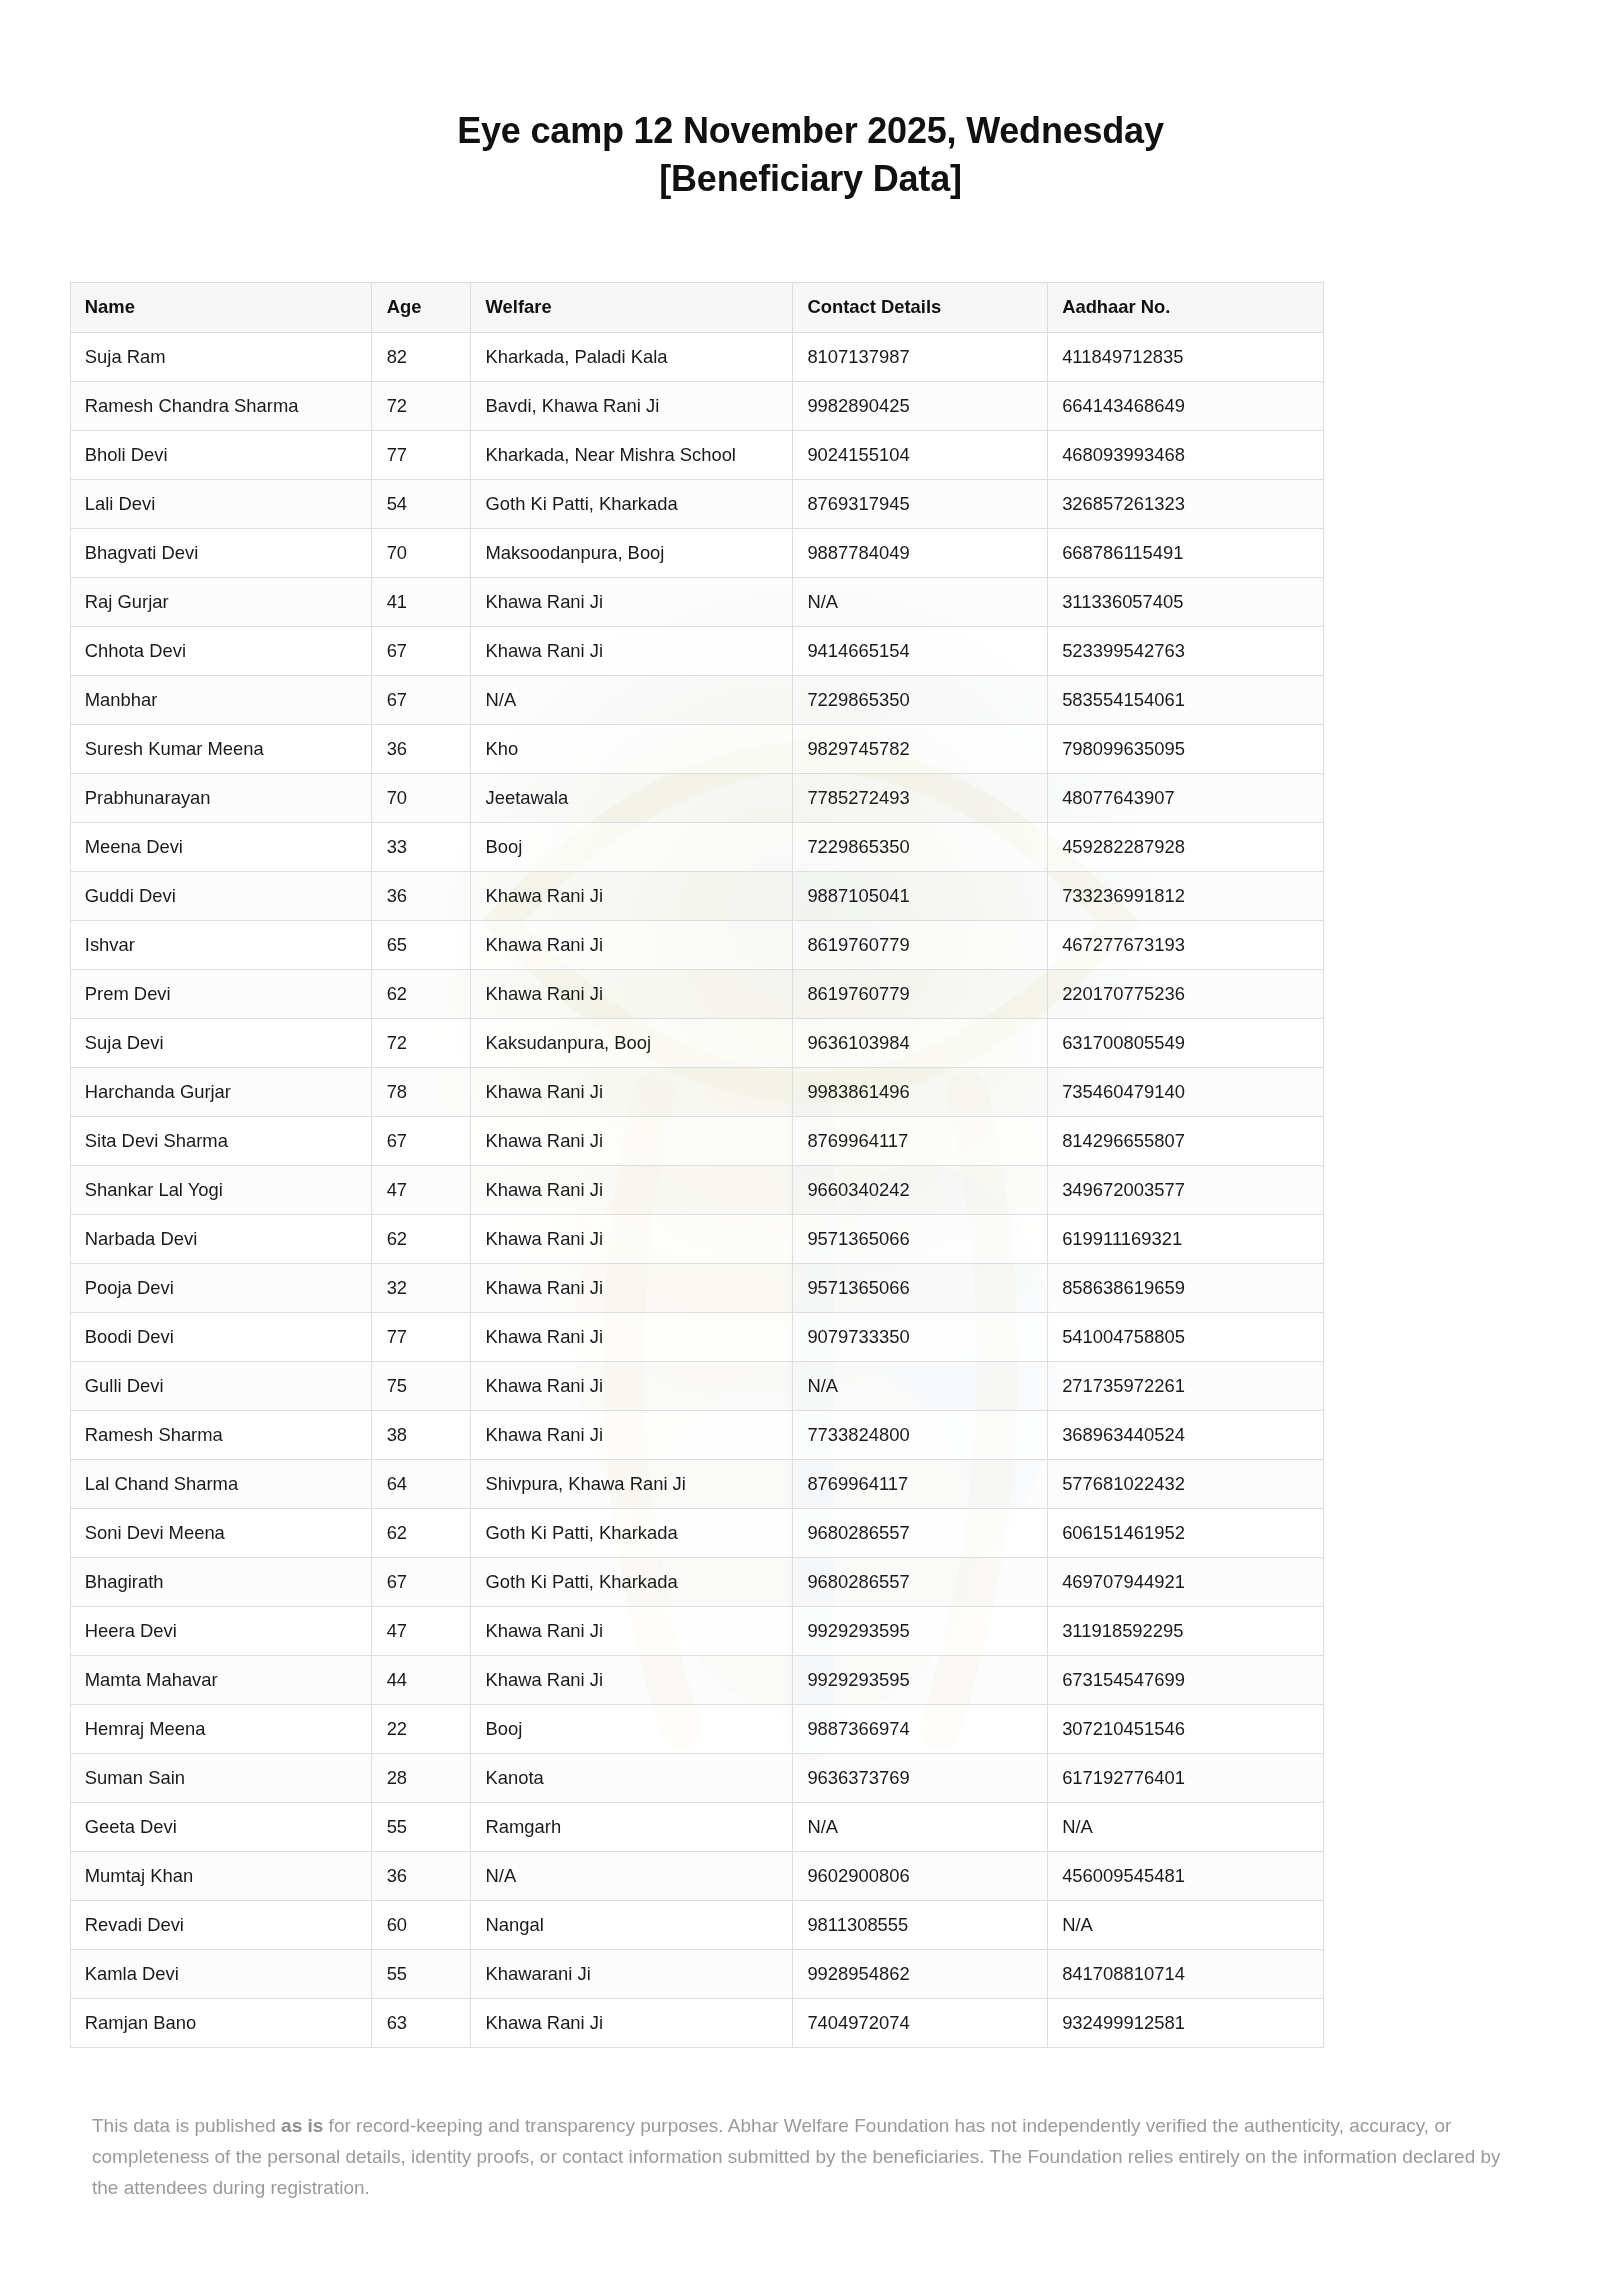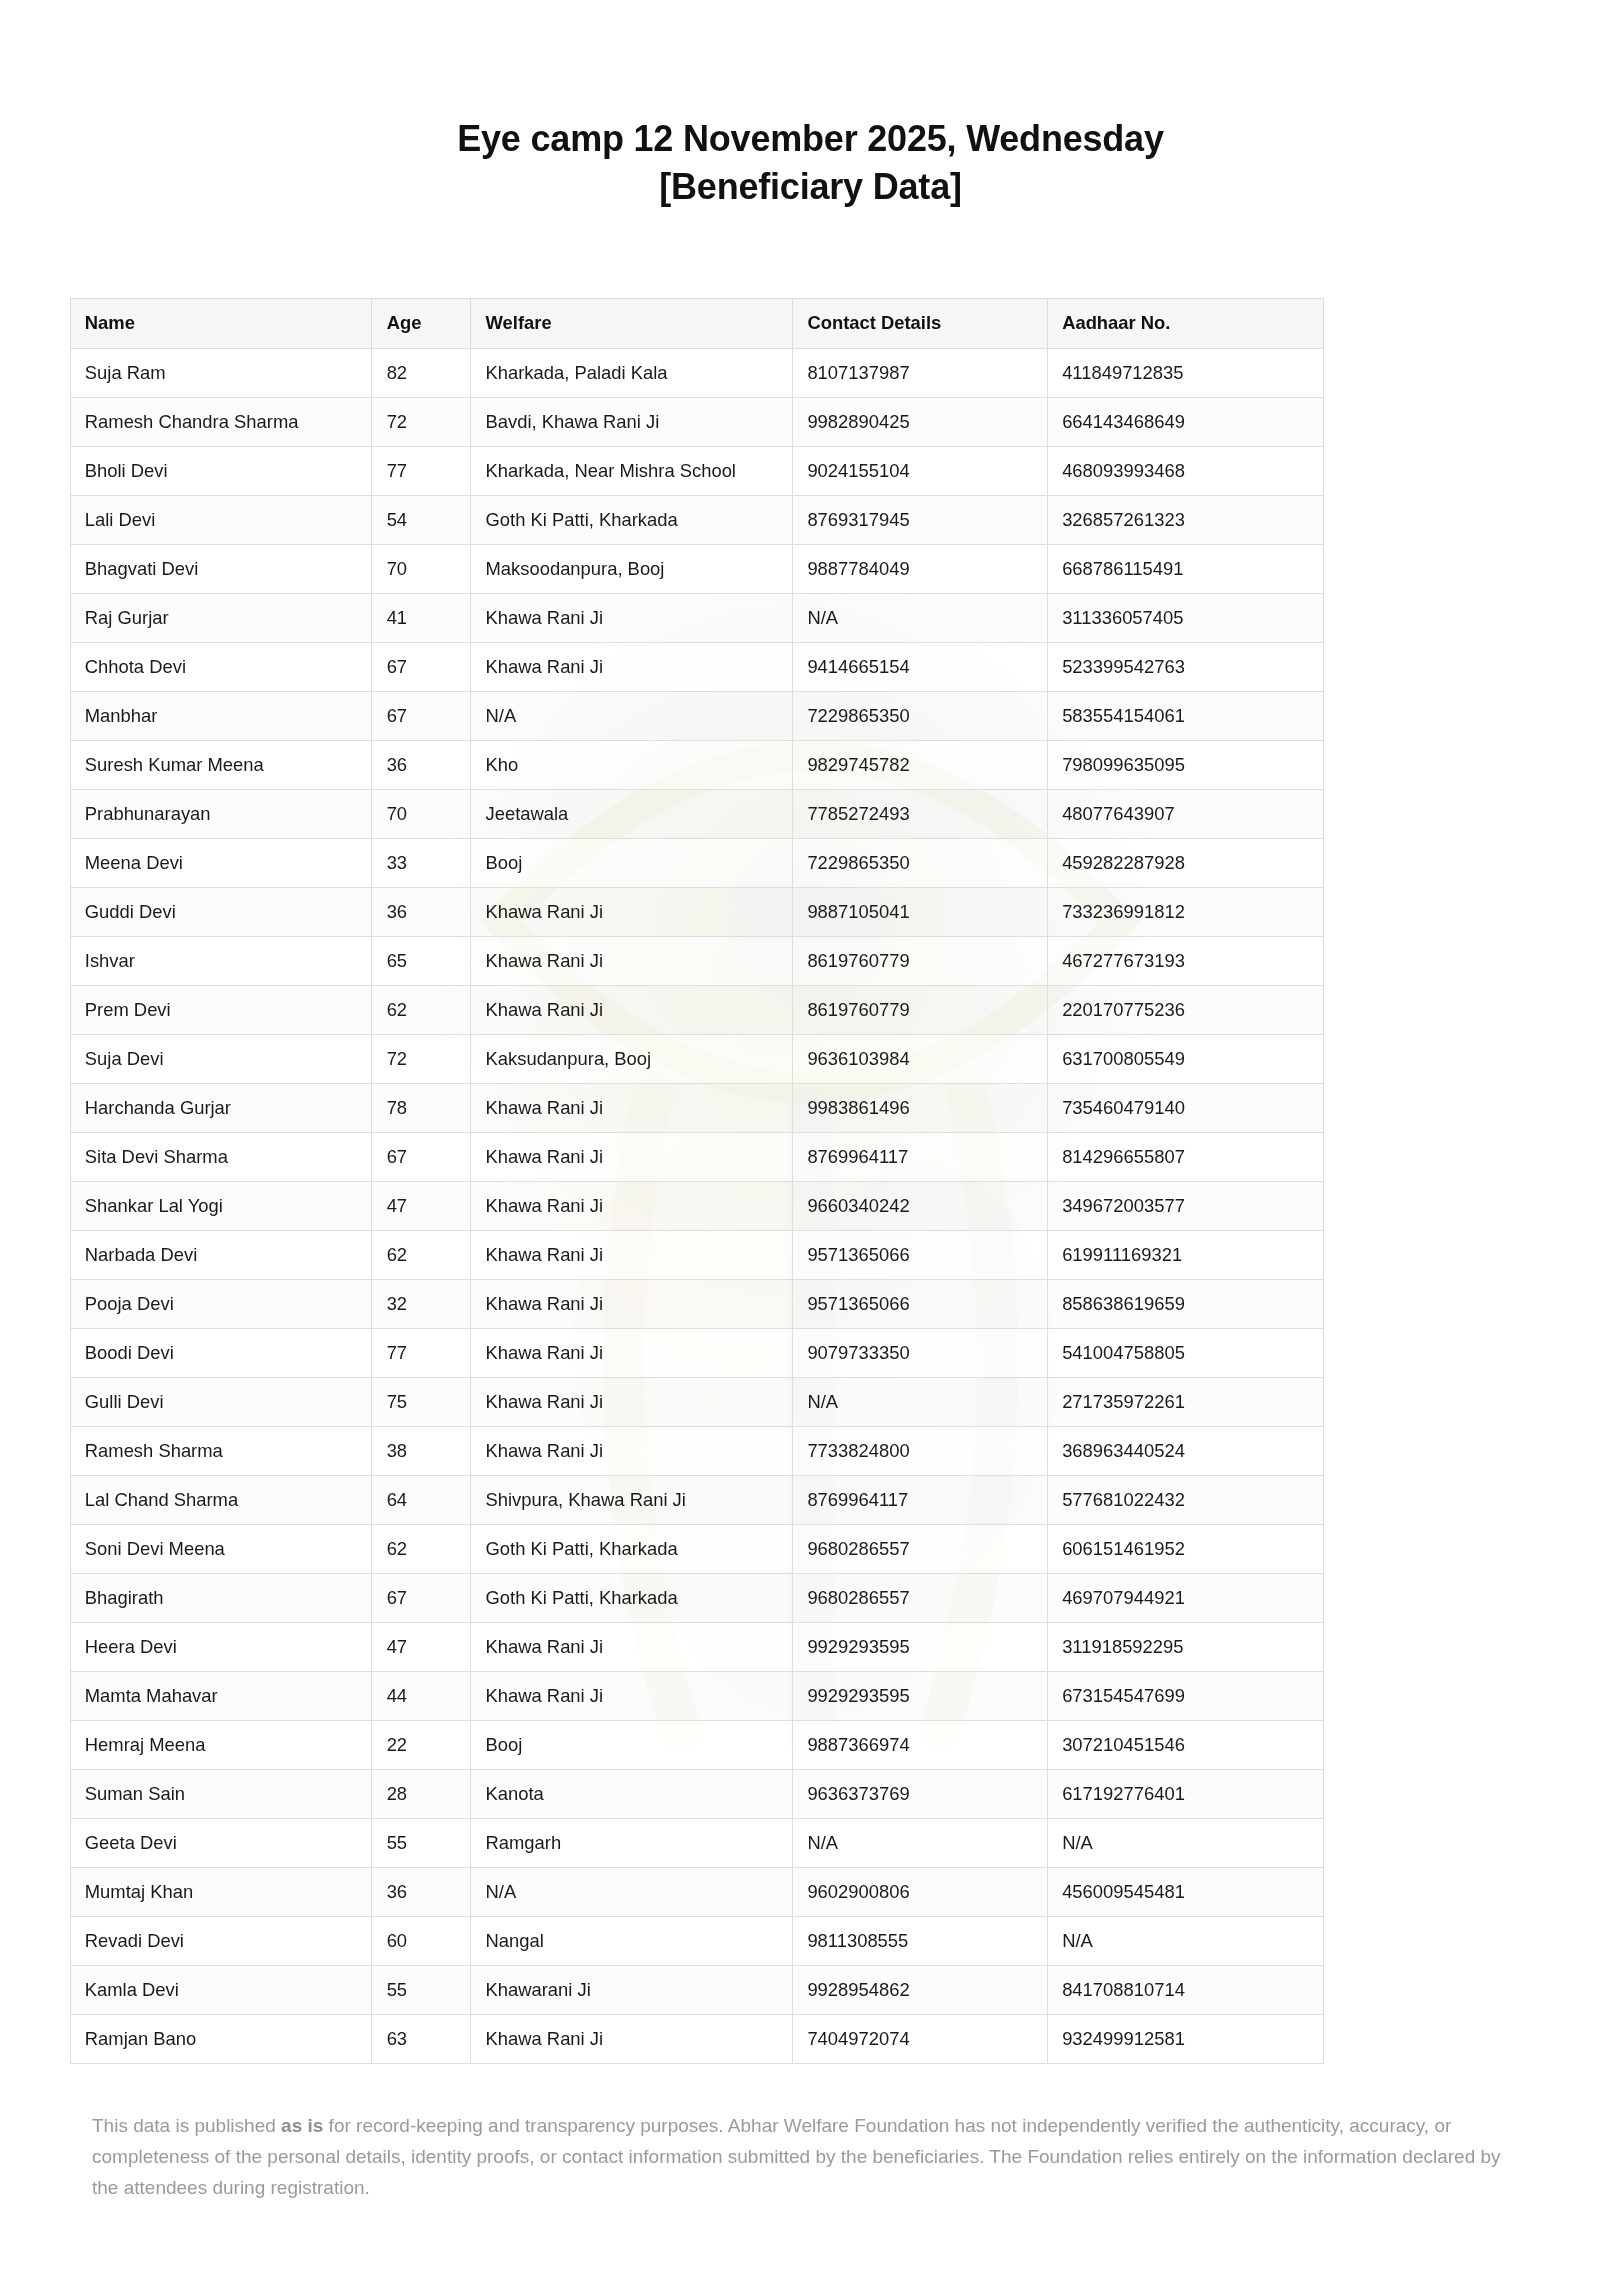"Eye camp 12 November 2025," #doc-title { margin: 8px -> 0 }
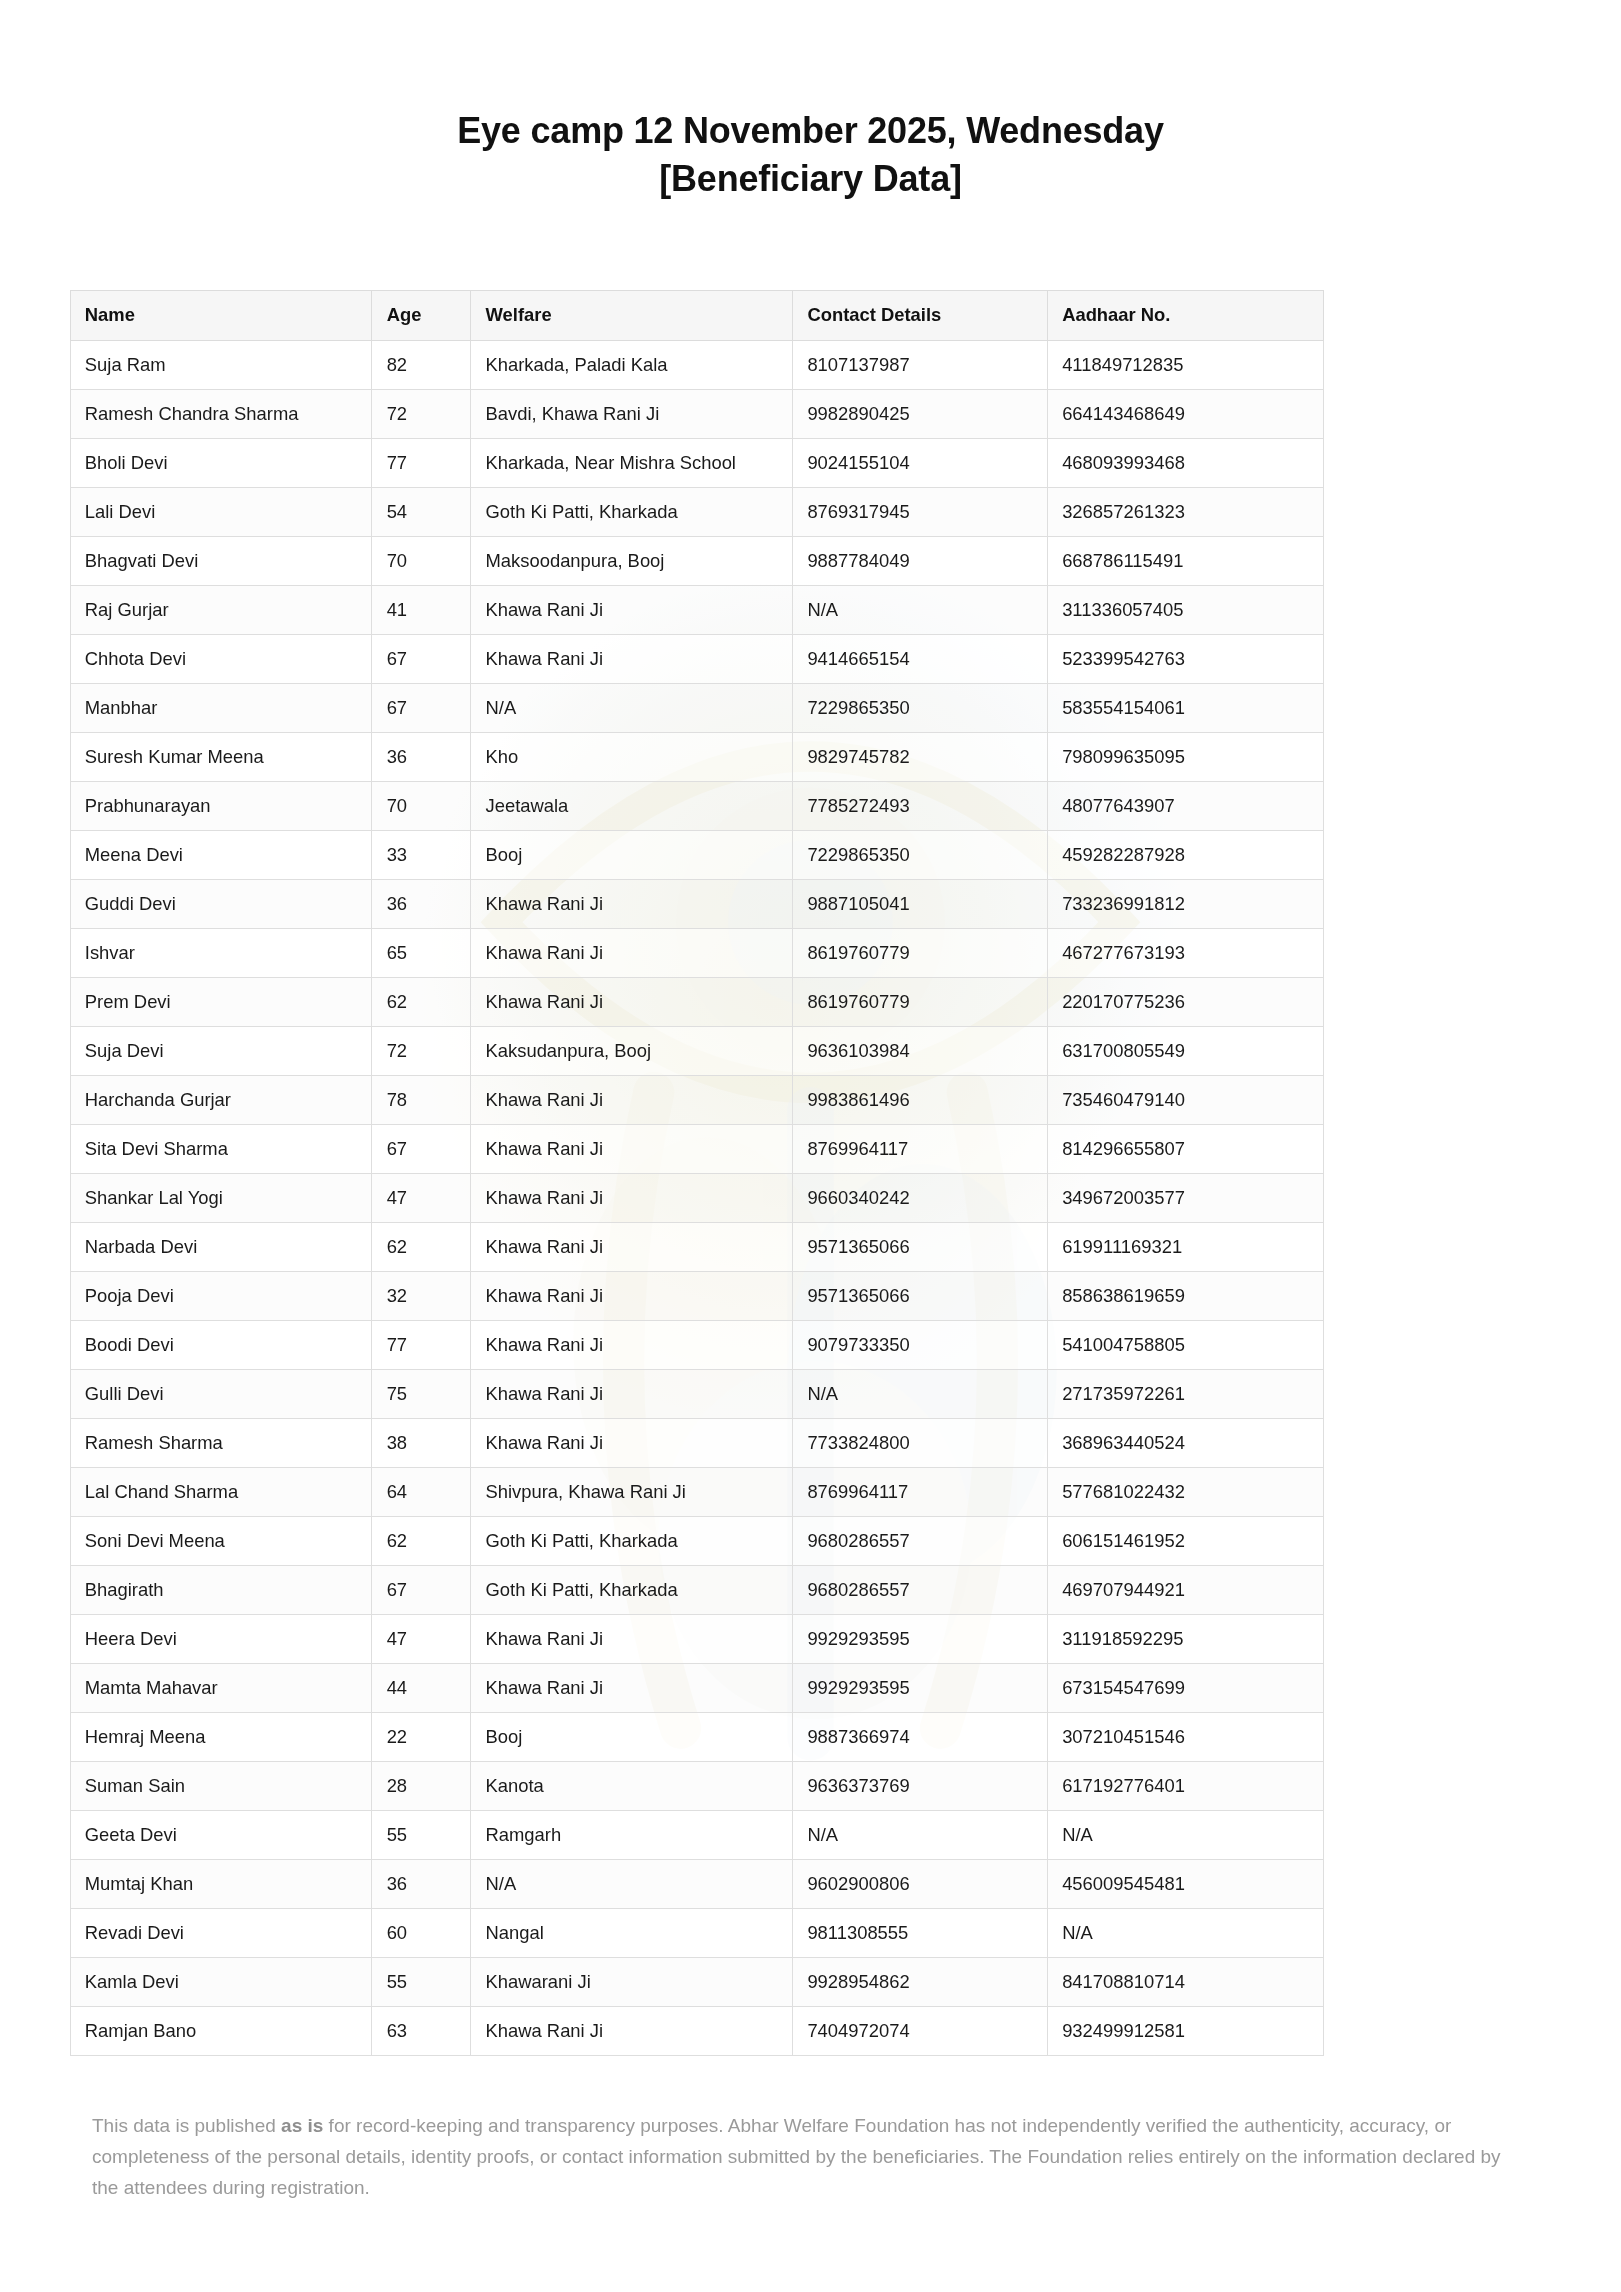"Name" #table-wrap { margin: 12px auto -> 4px auto }
